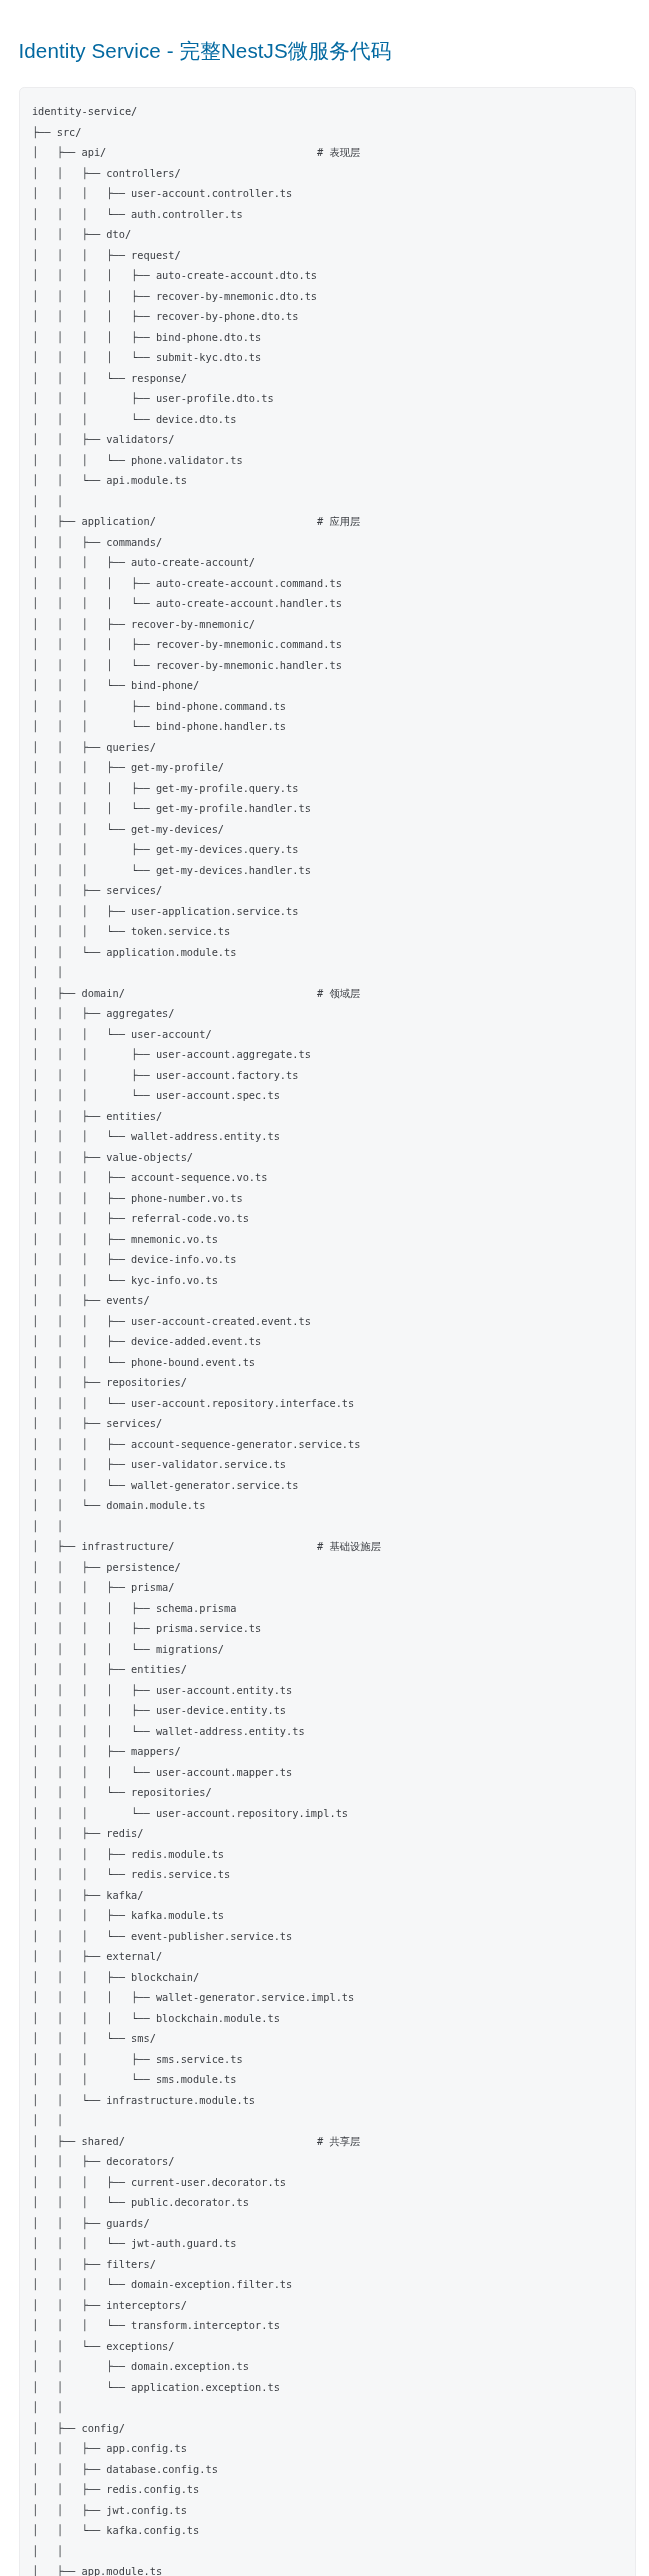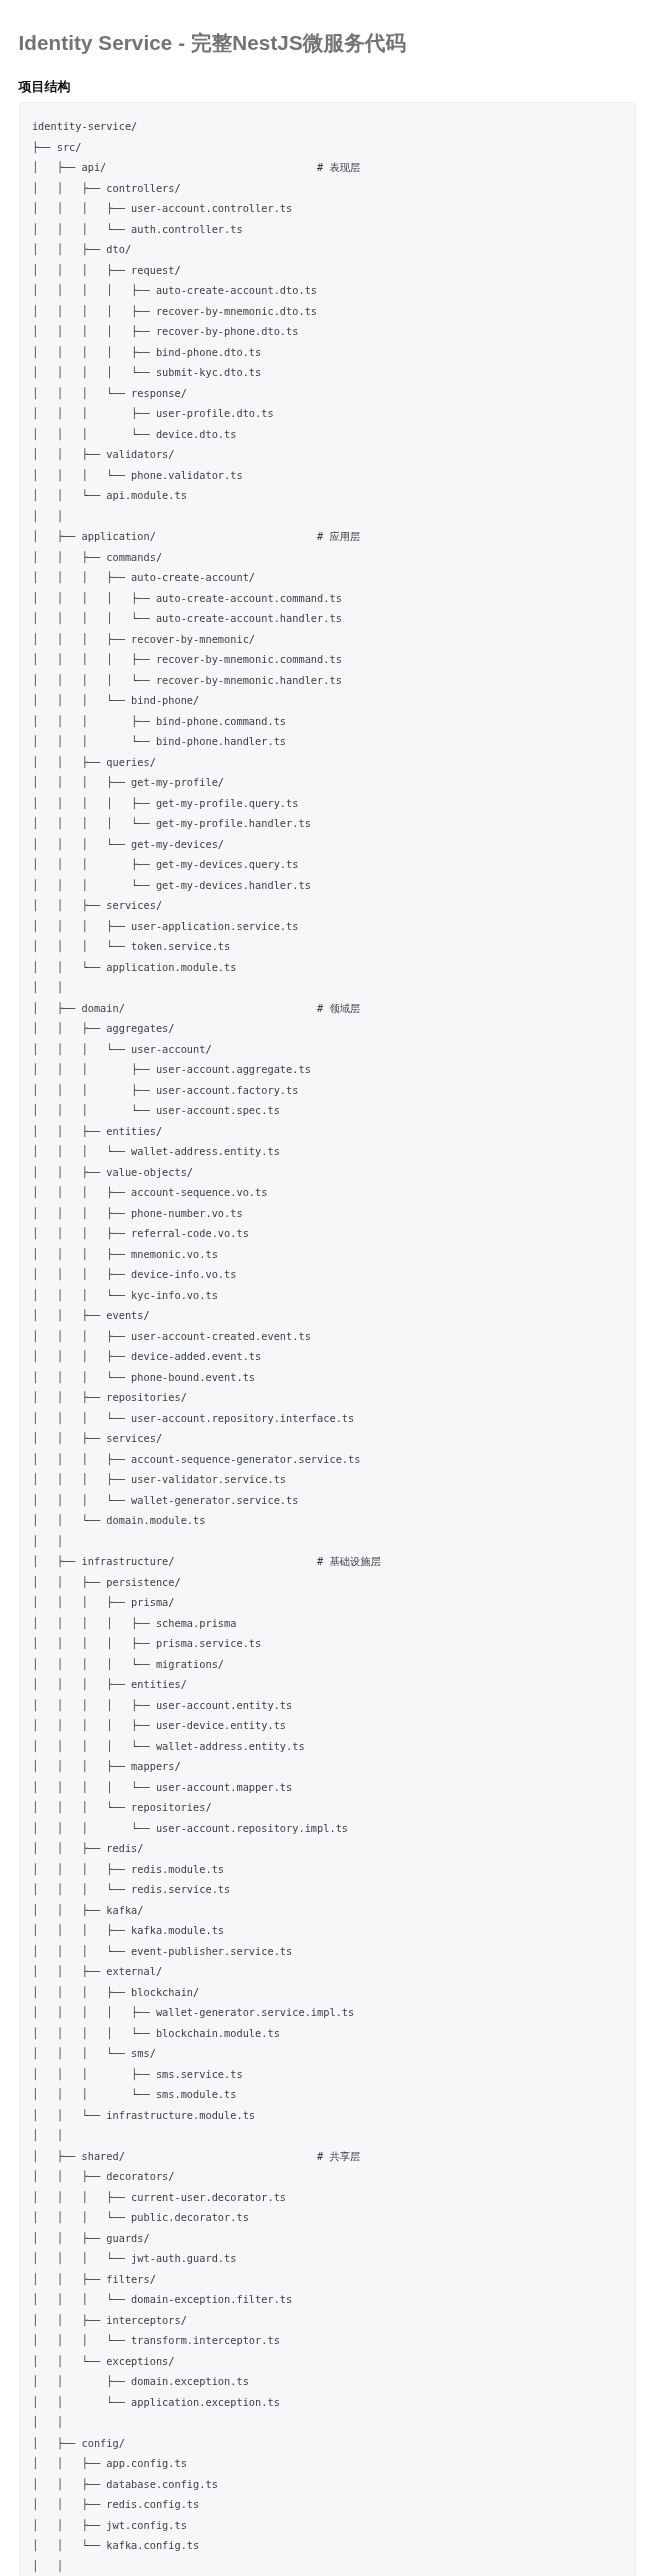"Identity Service - 完整NestJS微服务代码" h1.doc-title { color: #737373 -> #0369a1; font-weight: 700 -> 400; margin: 8px 0 23px 0 -> 16px 0 23px 0 }
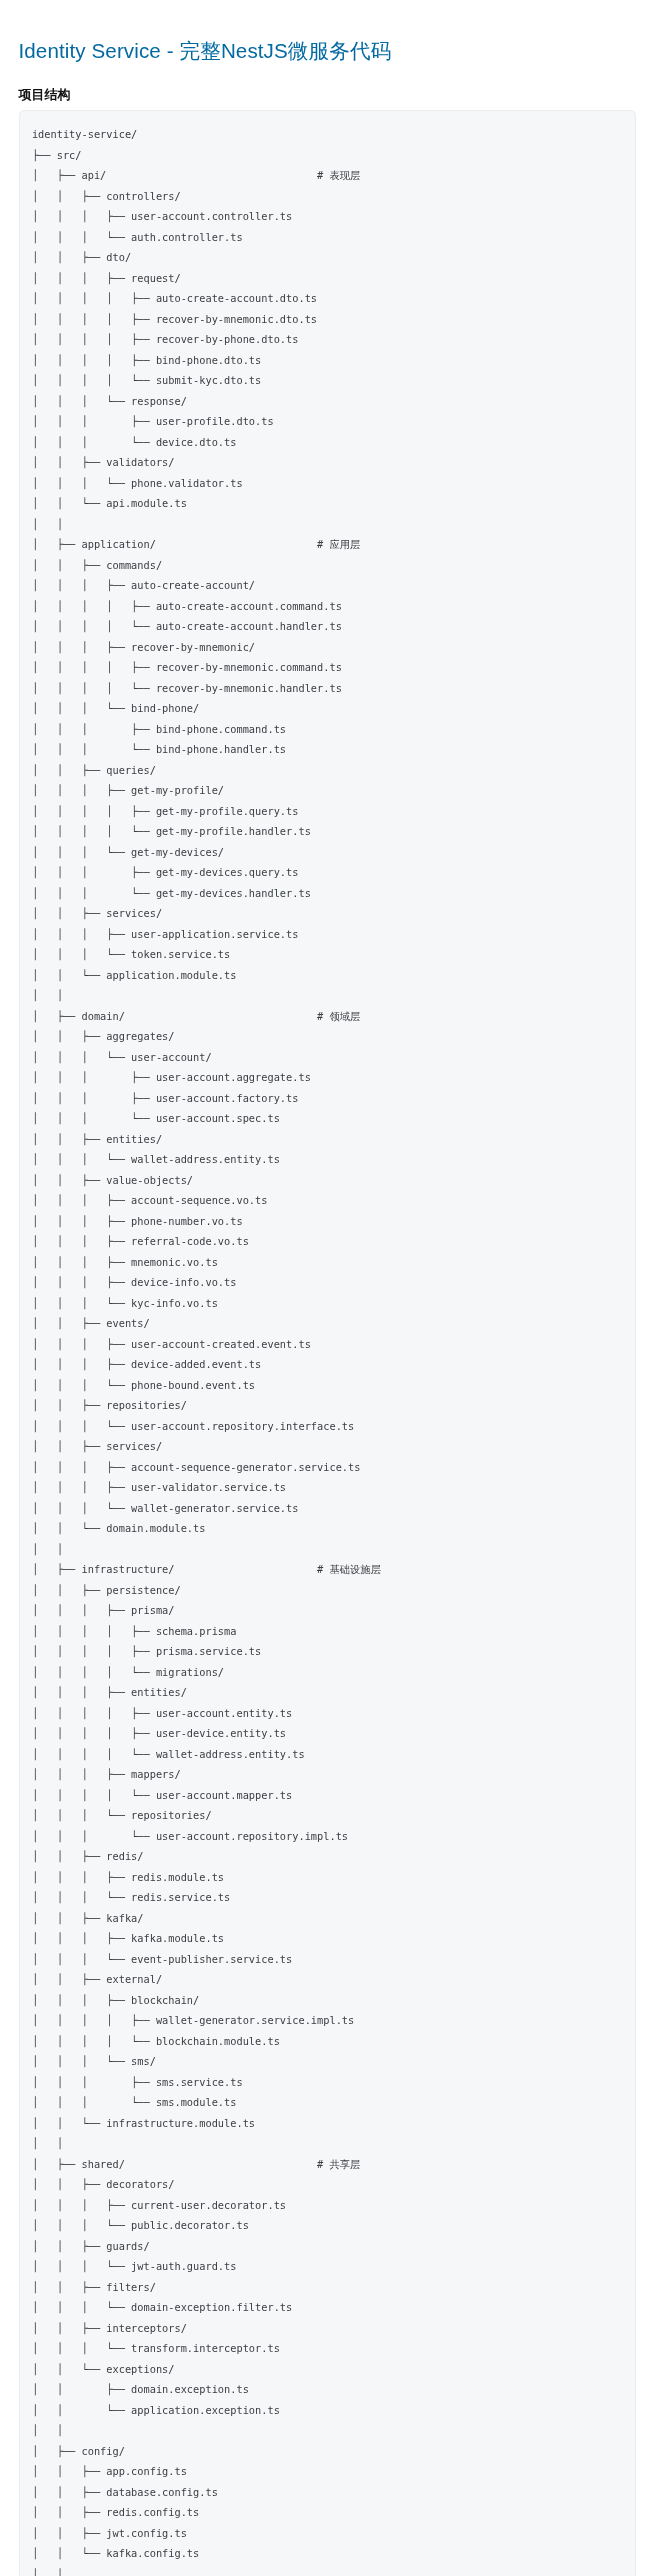"项目结构" h2.section-heading { html: <h2>项目结构</h2> -> none }
